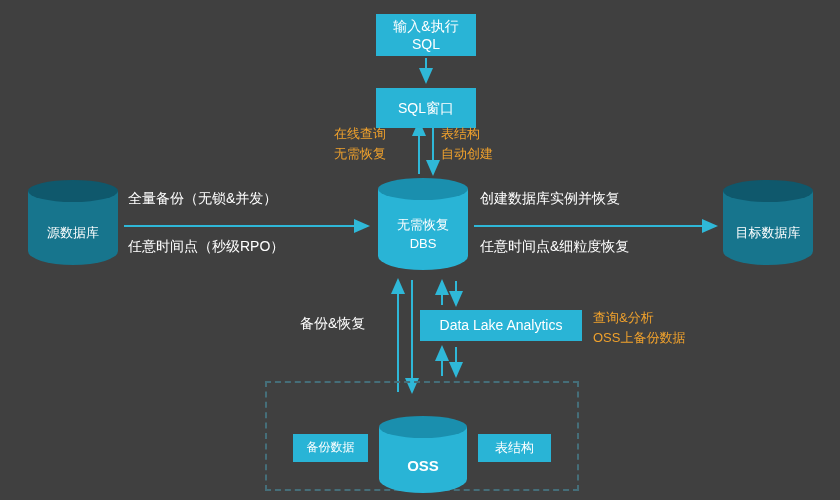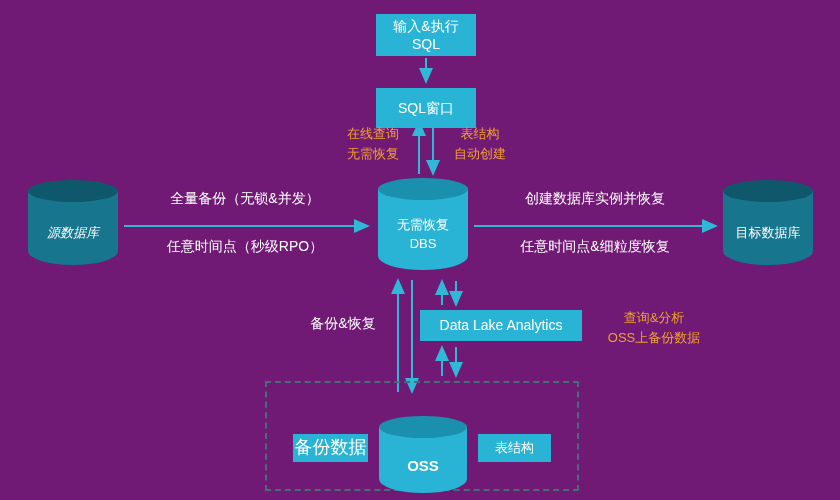"输入&执行" #canvas { background: #701a75 -> #404040 }
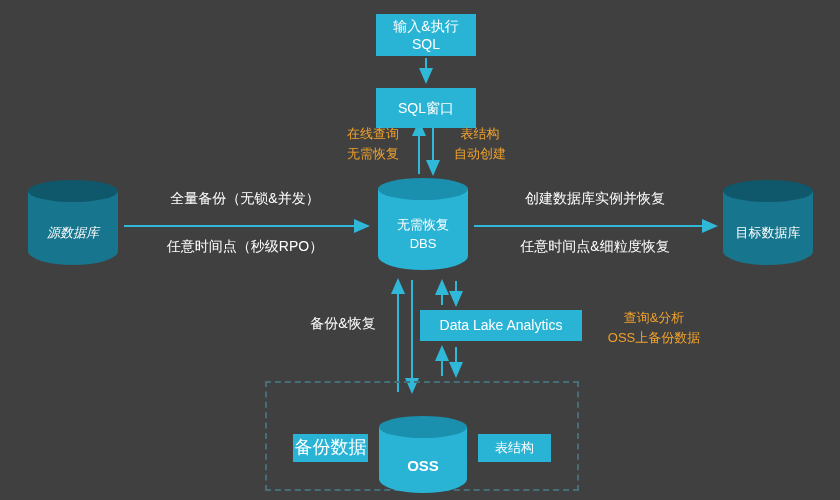"在线查询" .edge-label { text-align: center -> left }
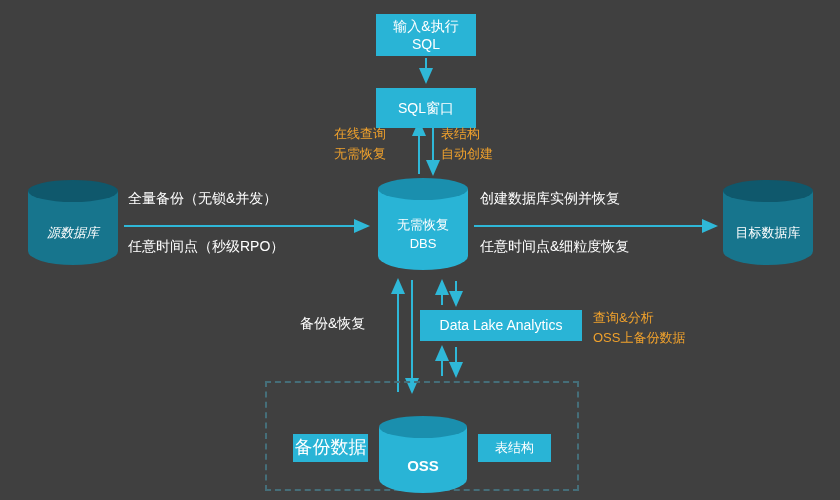"源数据库" div.cylinder { font-style: italic -> none }
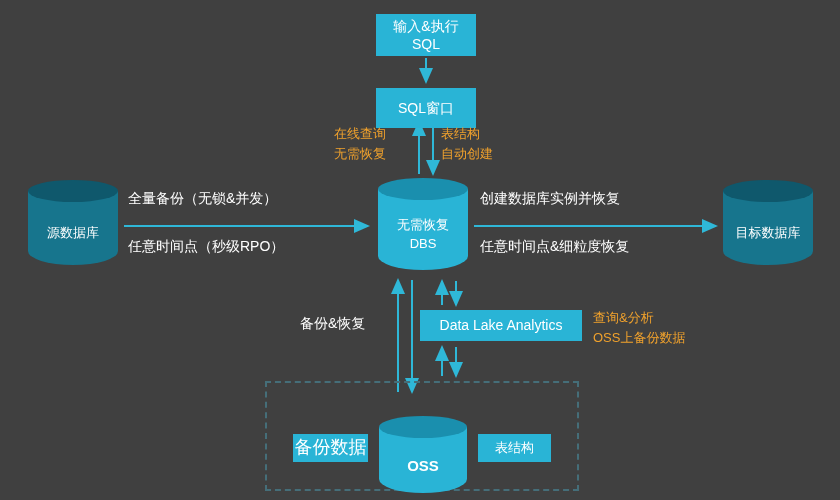"备份数据" div.tbox { font-size: 18px -> 12px }
